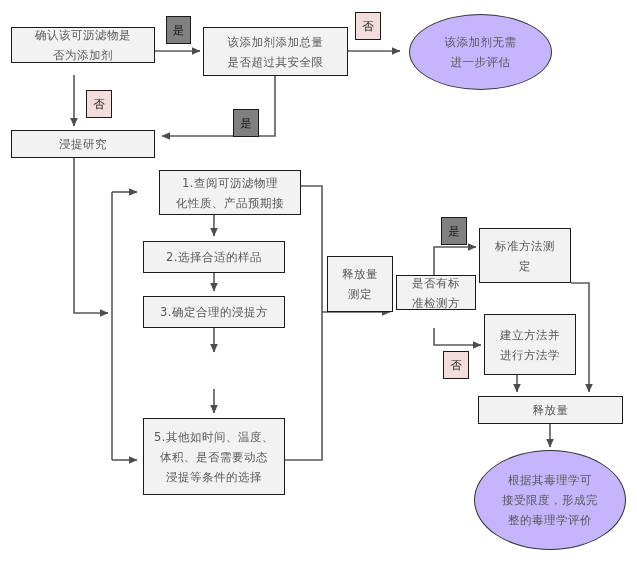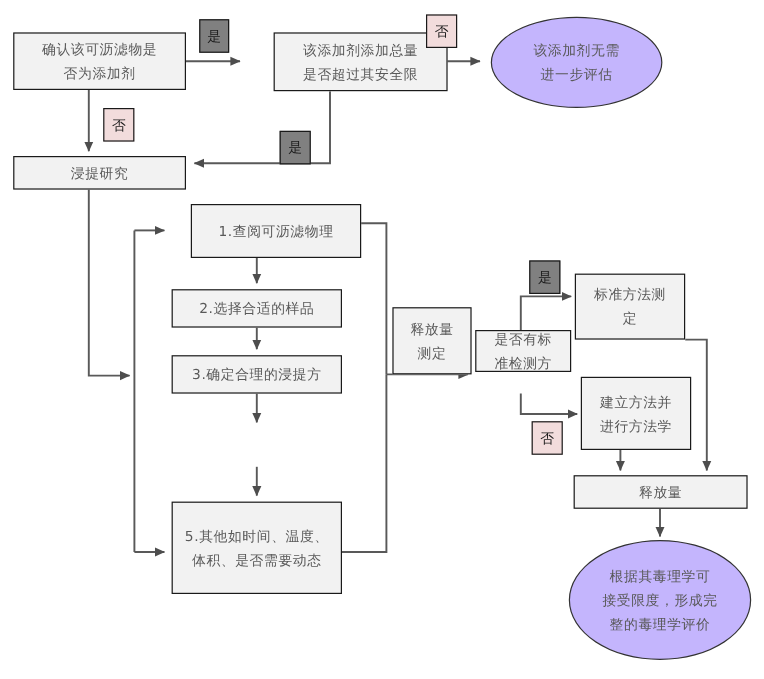"确认该可沥滤物是" div.node { height: 48px -> 36px }
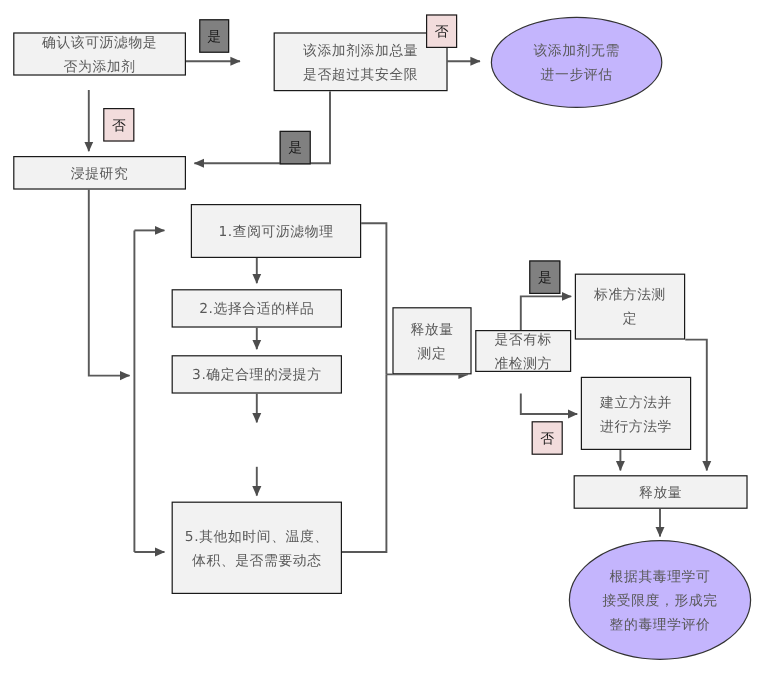"该添加剂添加总量" div.node { margin-left: 25px -> none }
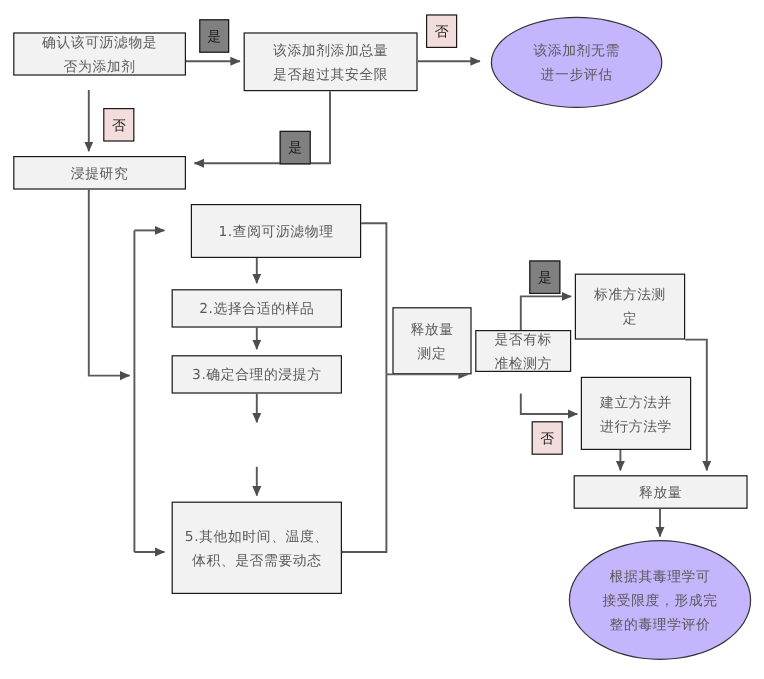"化性质、产品预期接" span { html: none -> <span>化性质、产品预期接</span> }
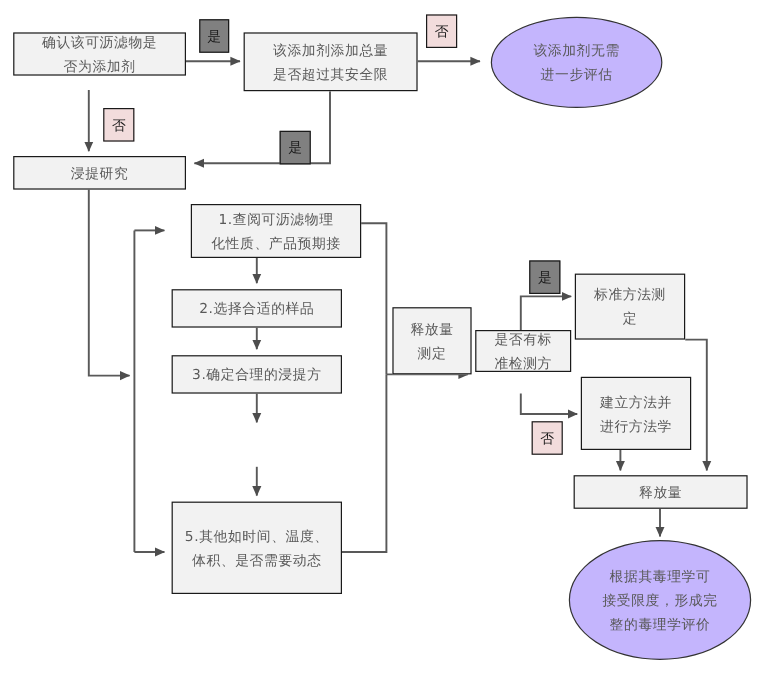"浸提等条件的选择" span { html: none -> <span>浸提等条件的选择</span> }
